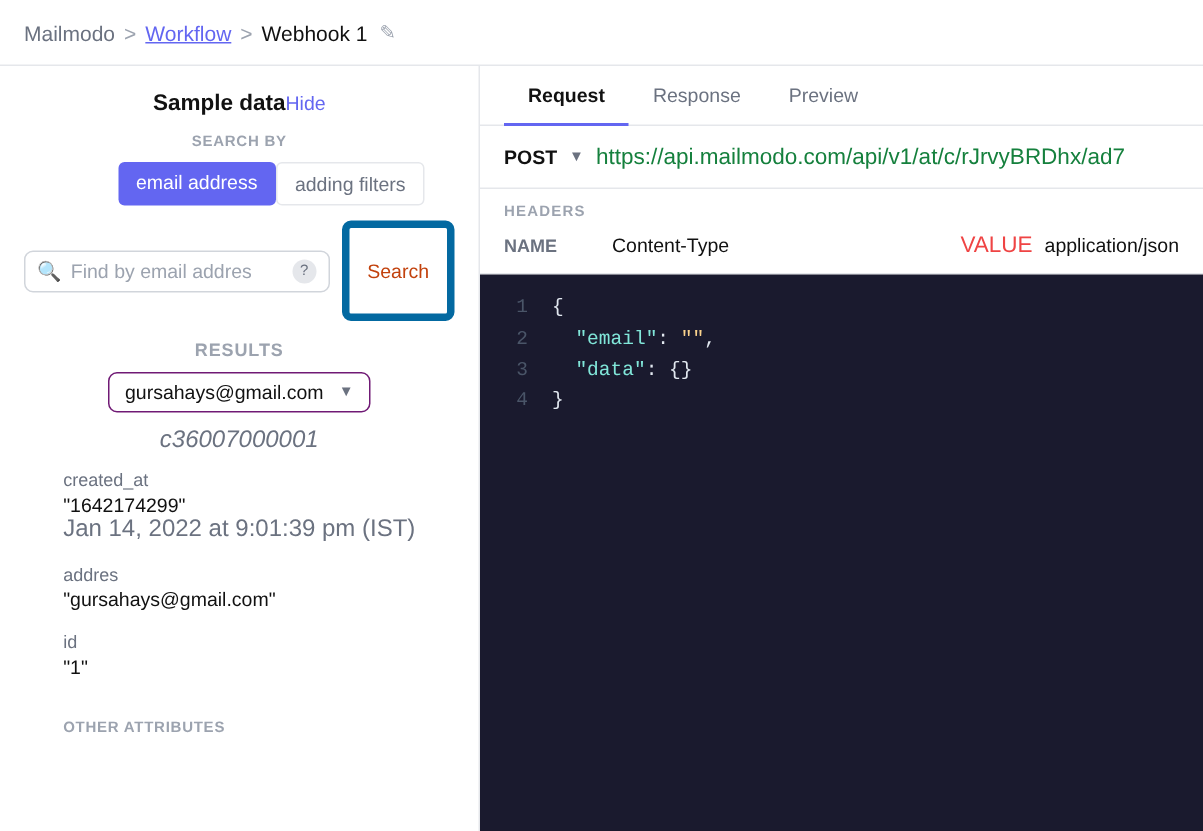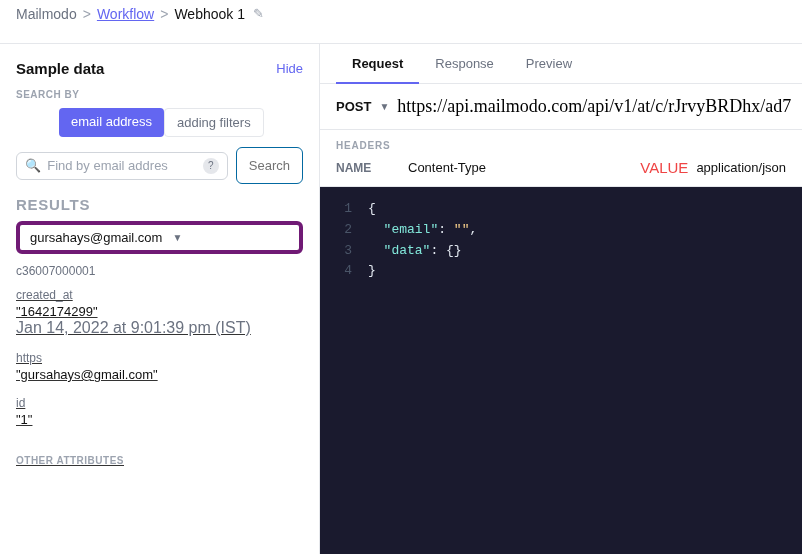"Mailmodo" .header { align-items: none -> center }
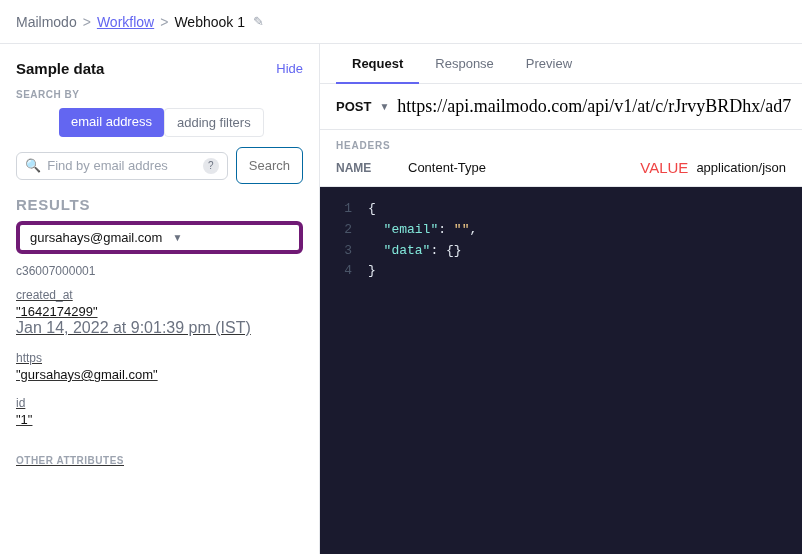"Sample data" .left-panel { align-items: none -> center }
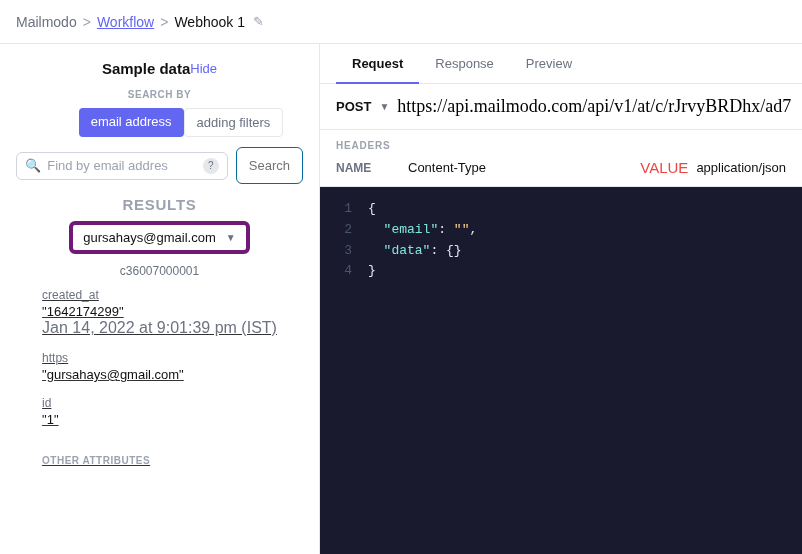"https://api.mailmodo.com/api/v1/at/c/rJr" .url-text { color: #000000 -> #15803d; font-family: Liberation Serif, serif -> none; font-size: 18px -> 15px }
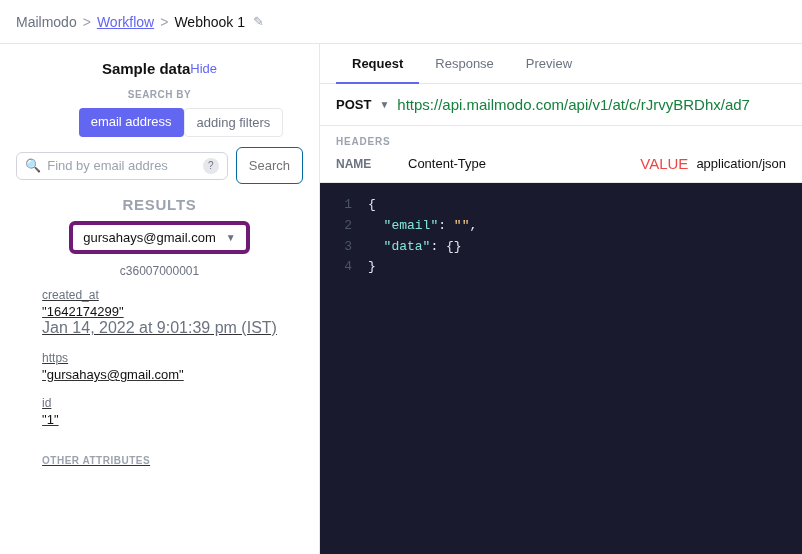"Search" .search-btn { border: 1px solid #0369a1 -> 5px solid #0369a1; color: #737373 -> #c2410c; padding: 10px 12px -> 21px 12px }
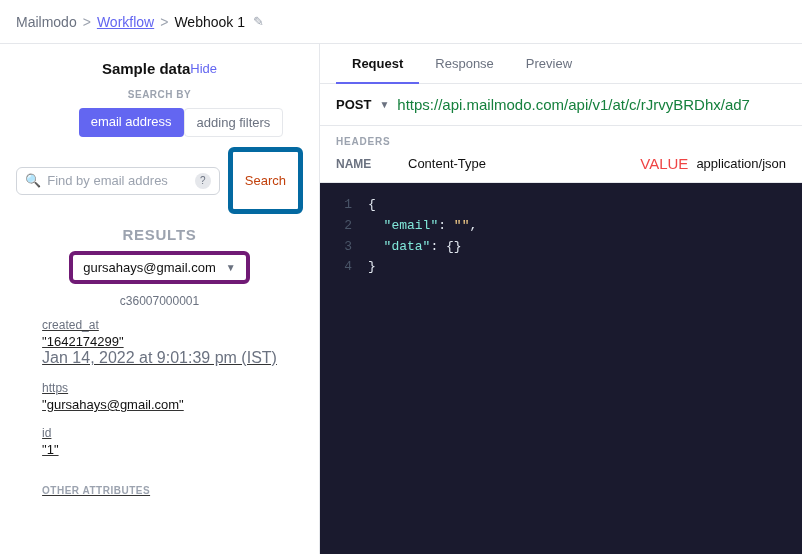"RESULTS" .results-label { font-size: 15px -> 12px }
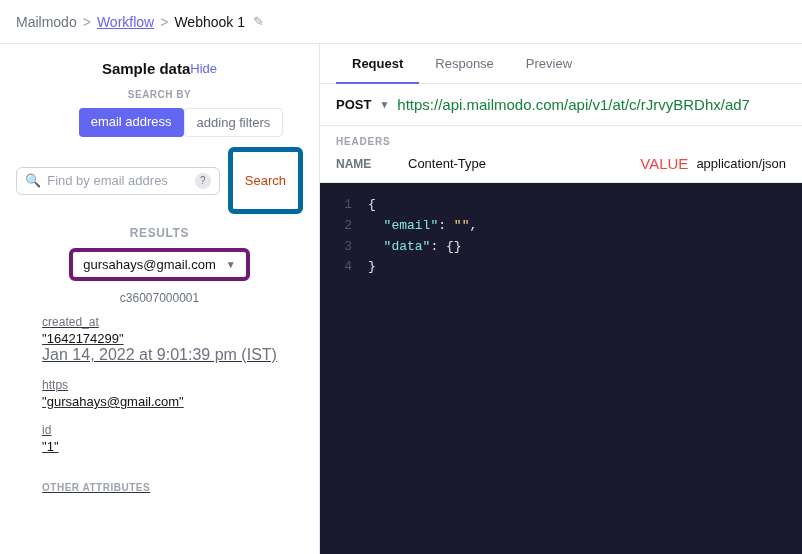"gursahays@gmail.com" .email-select { border: 4px solid #701a75 -> 1px solid #701a75 }
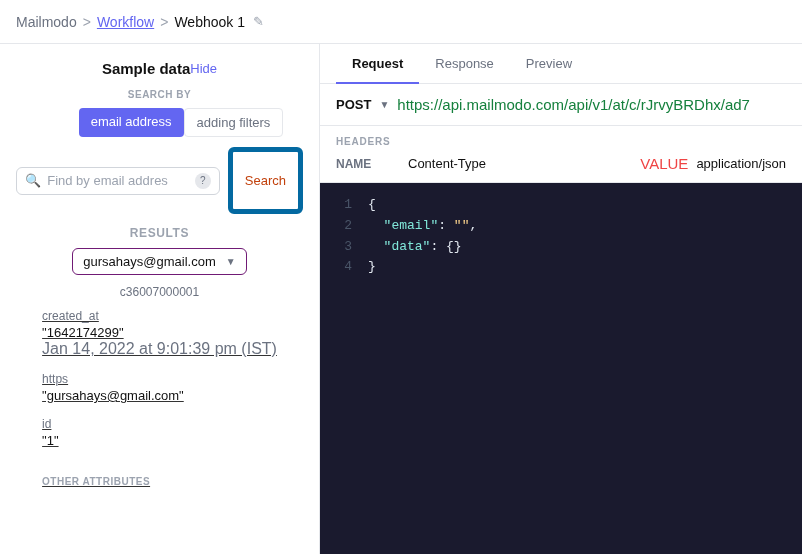"c36007000001" .contact-id { font-size: 12px -> 16px; font-style: none -> italic }
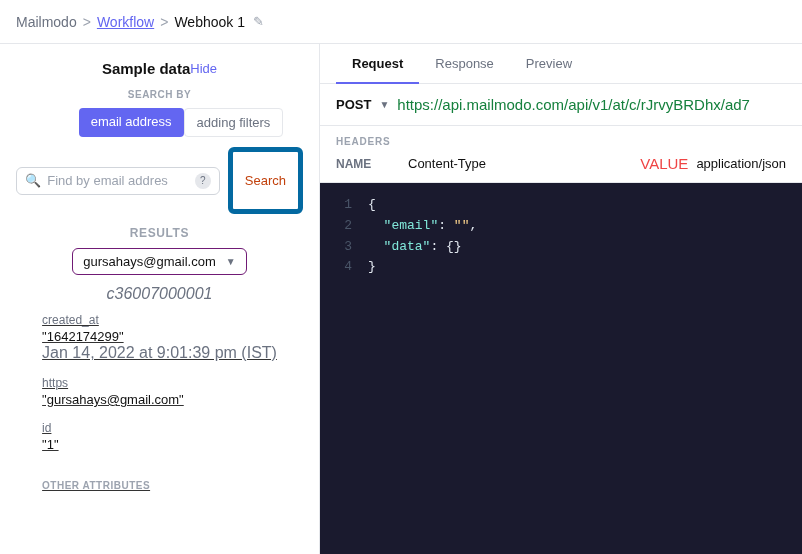"created_at" .left-panel-scrollable { text-decoration: underline -> none }
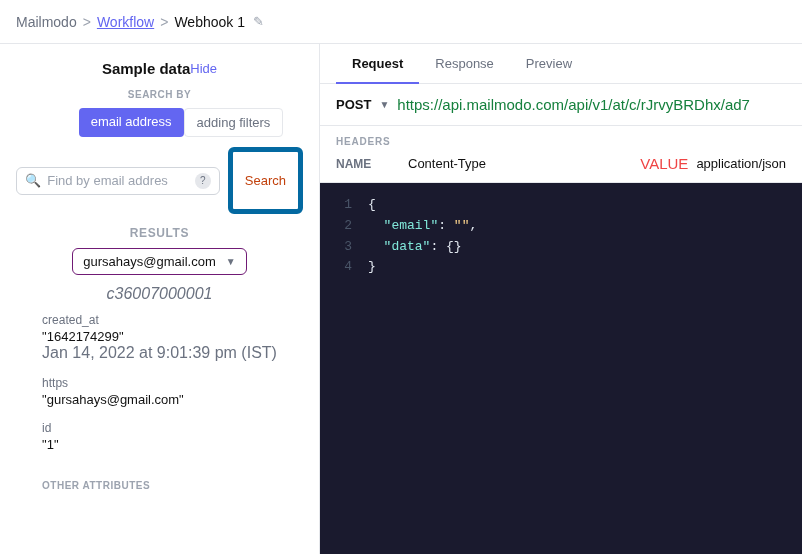"https" div.data-field-label { text: https -> addres }
